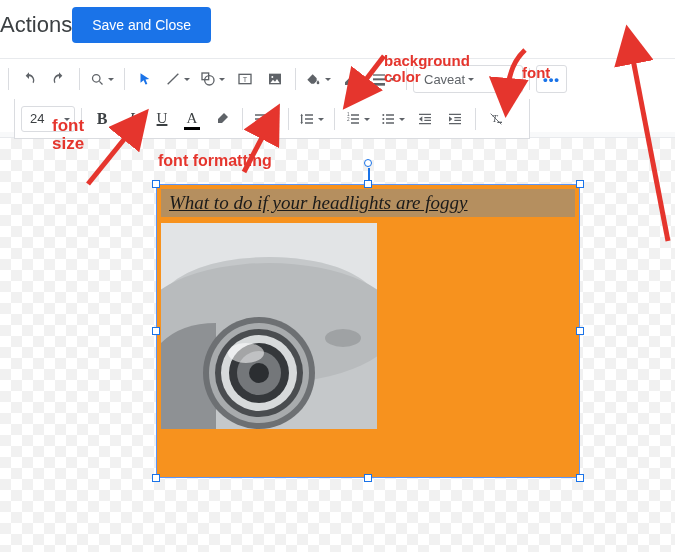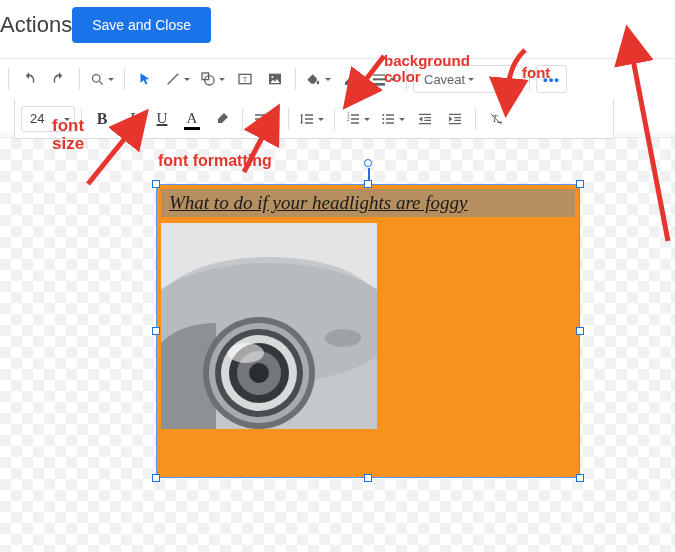"24" .toolbar.second { width: 600px -> 516px }
